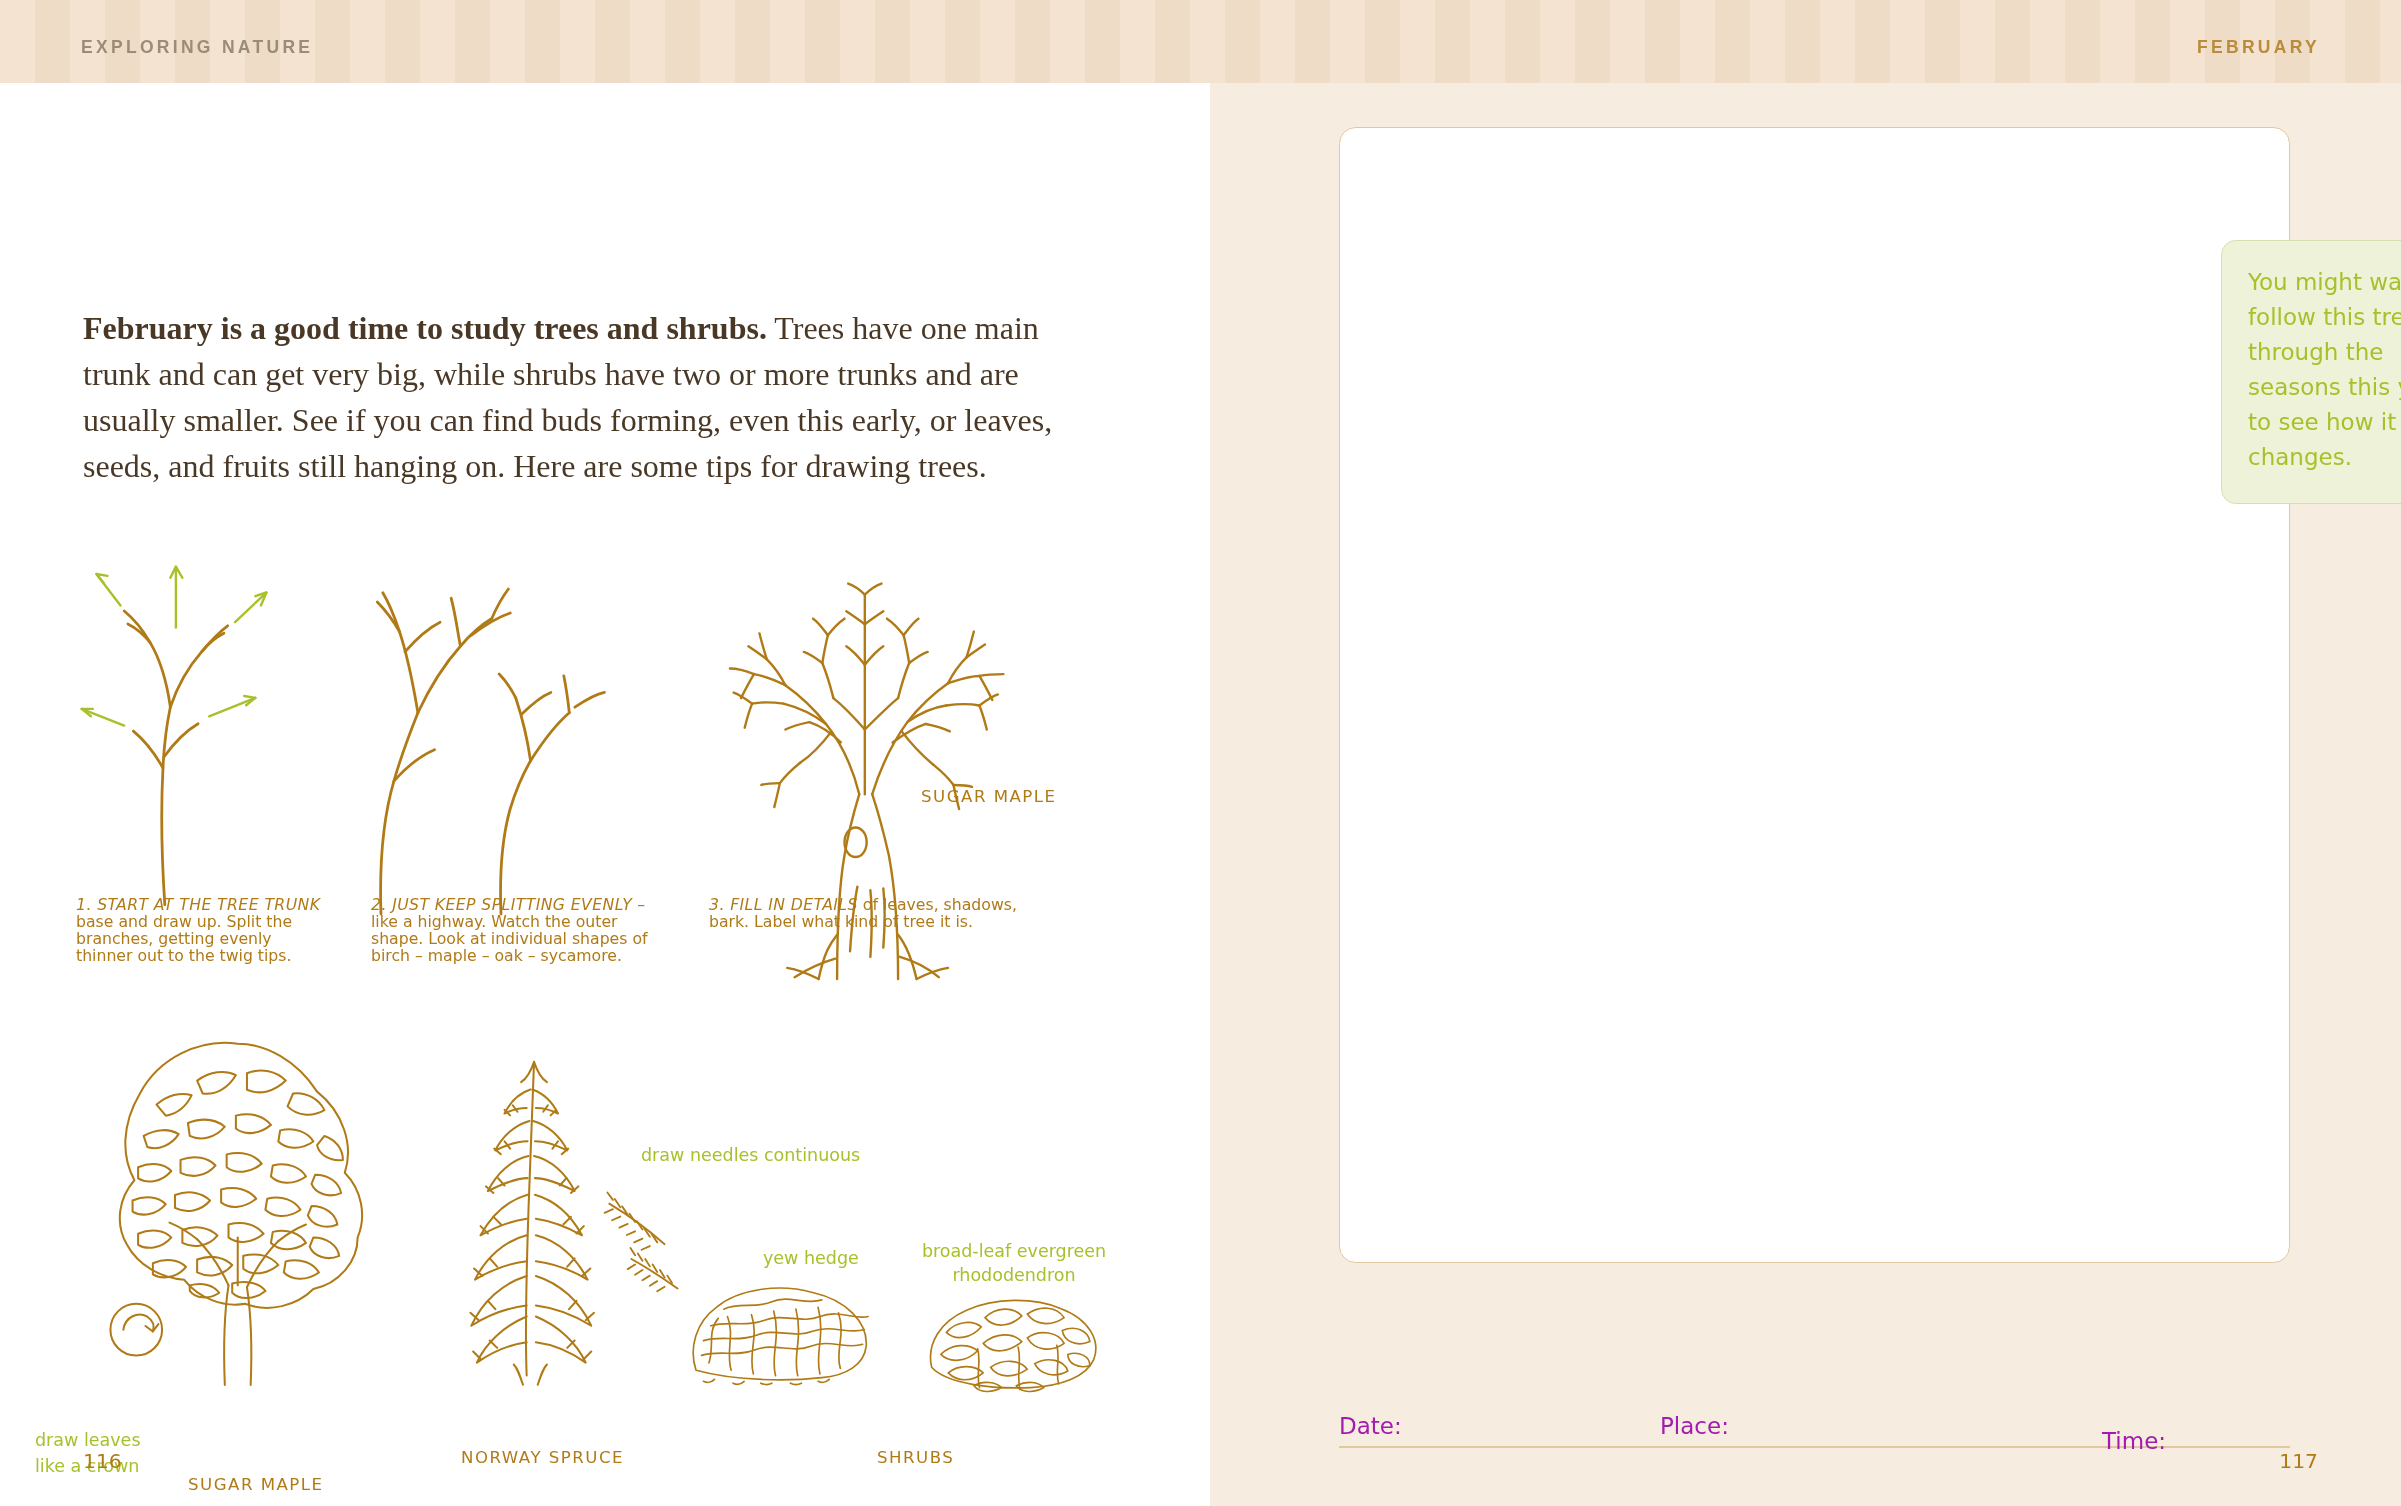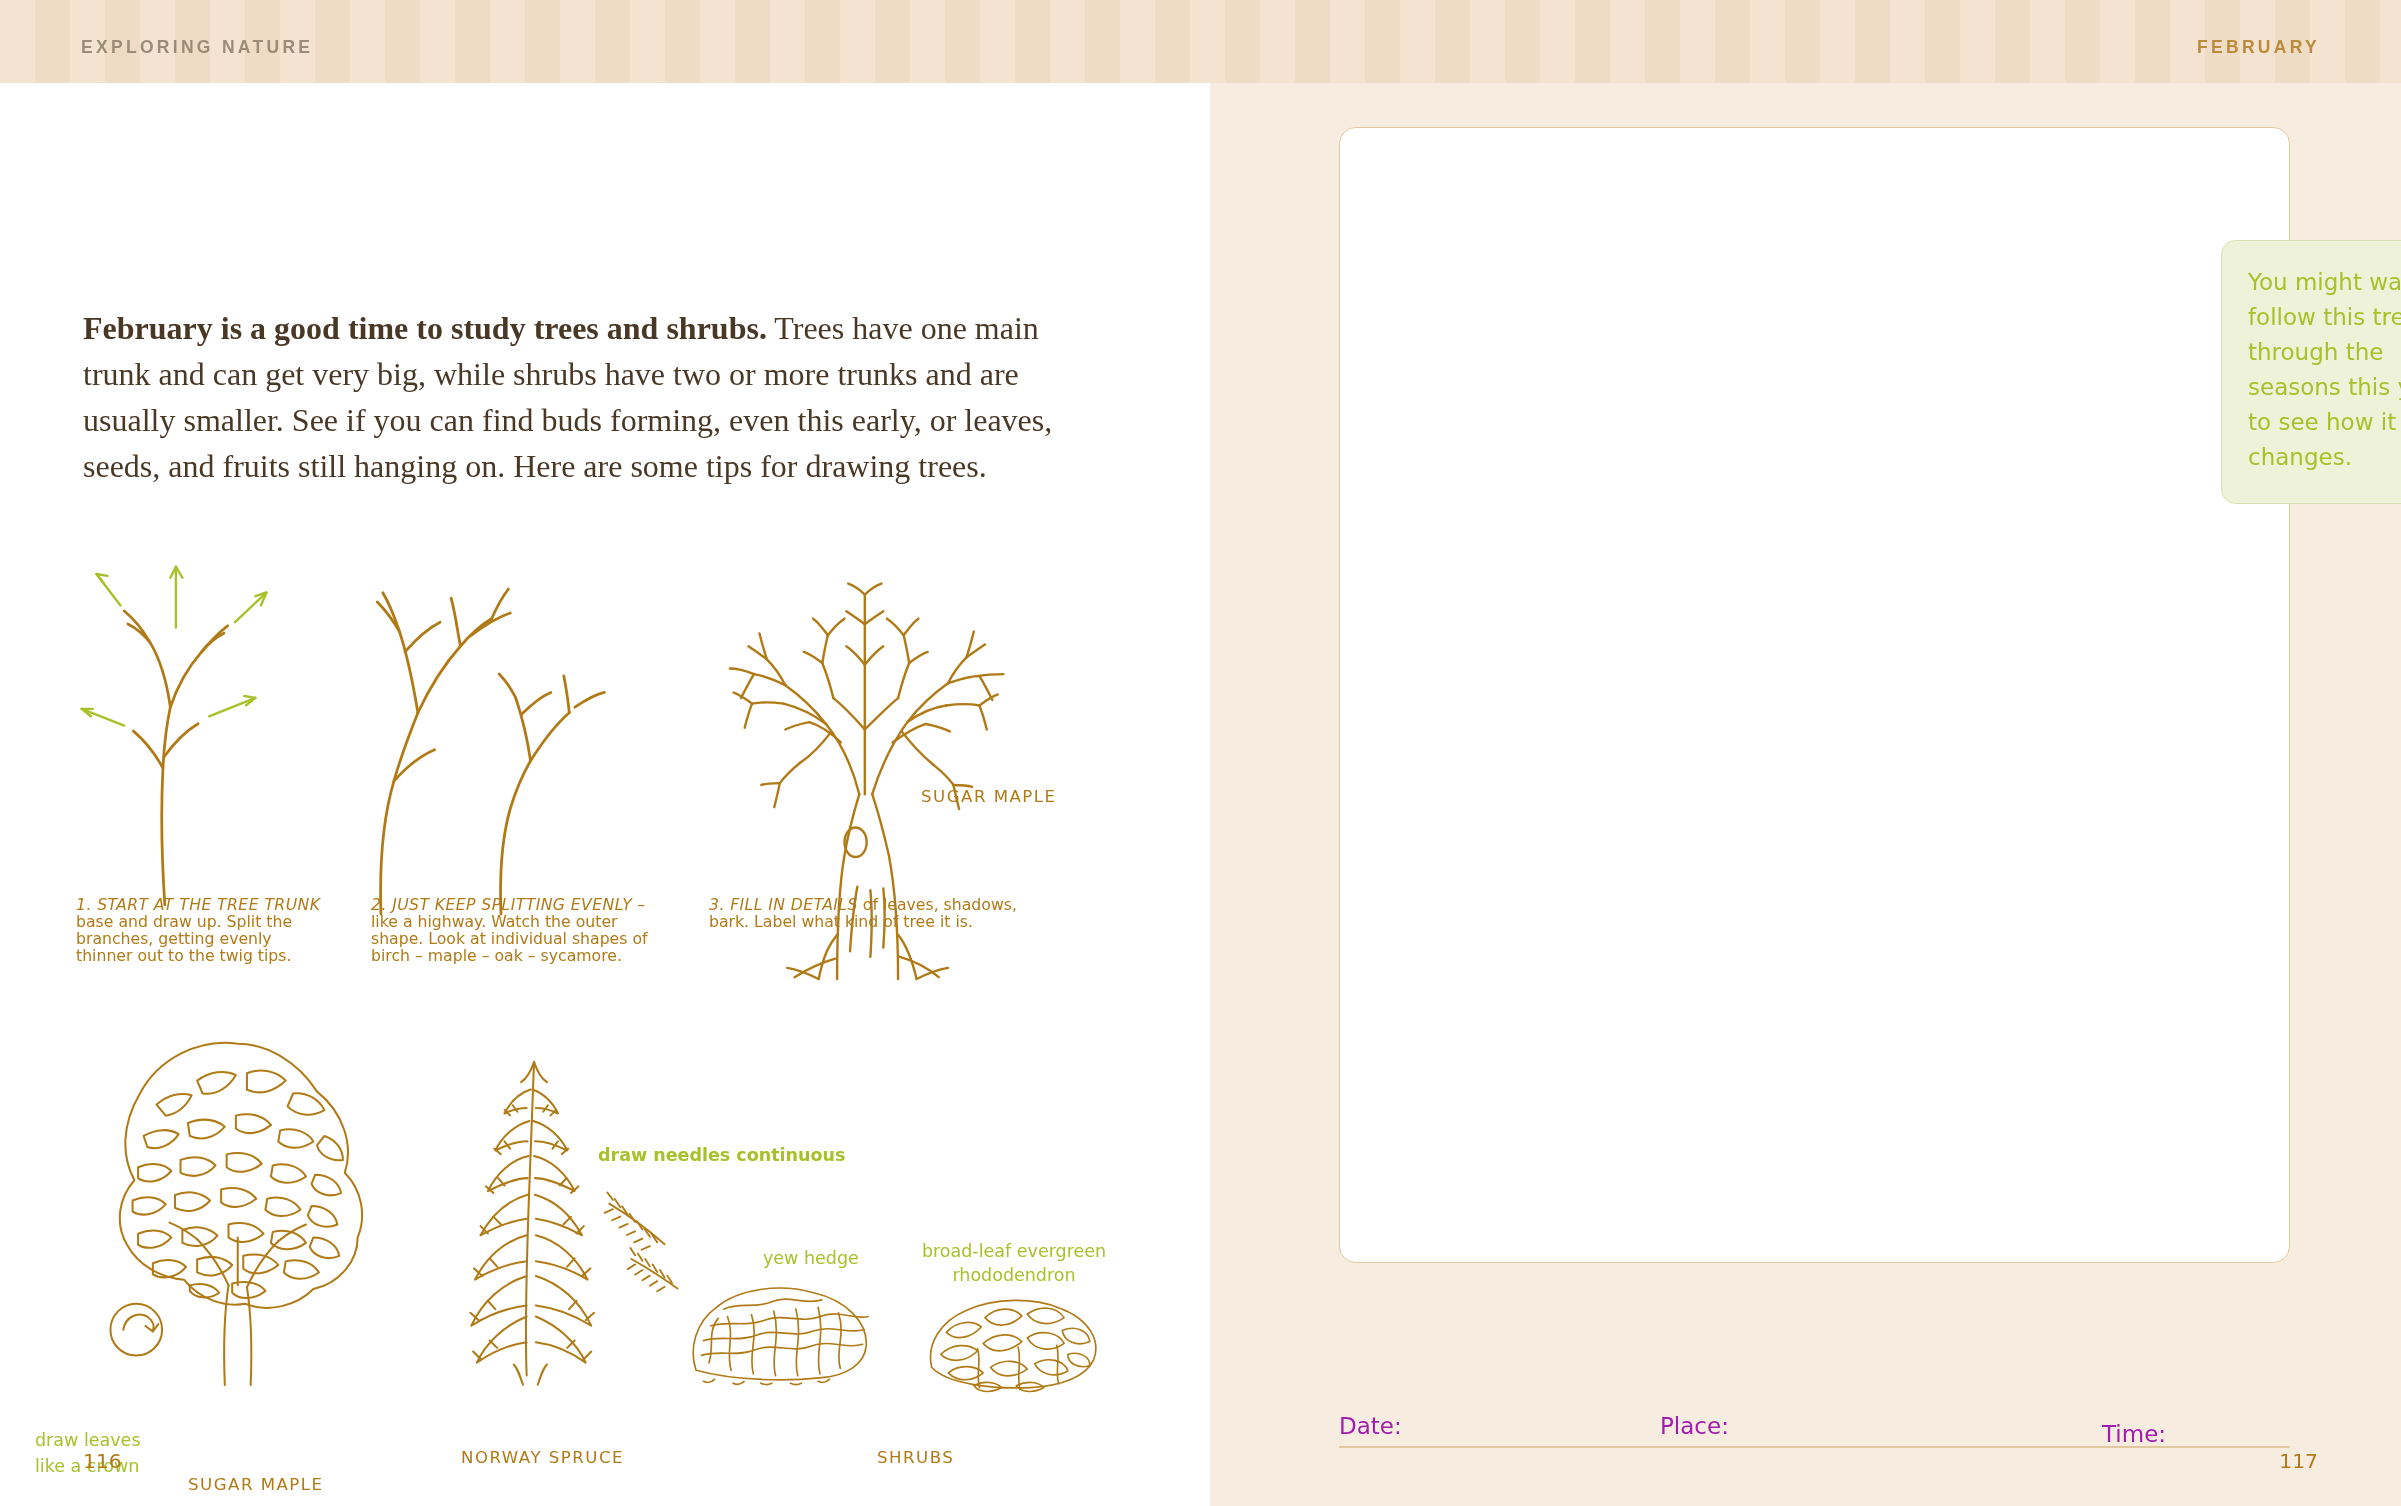"draw needles continuous" div.label-green { font-weight: bold -> none; left: 598px -> 641px }
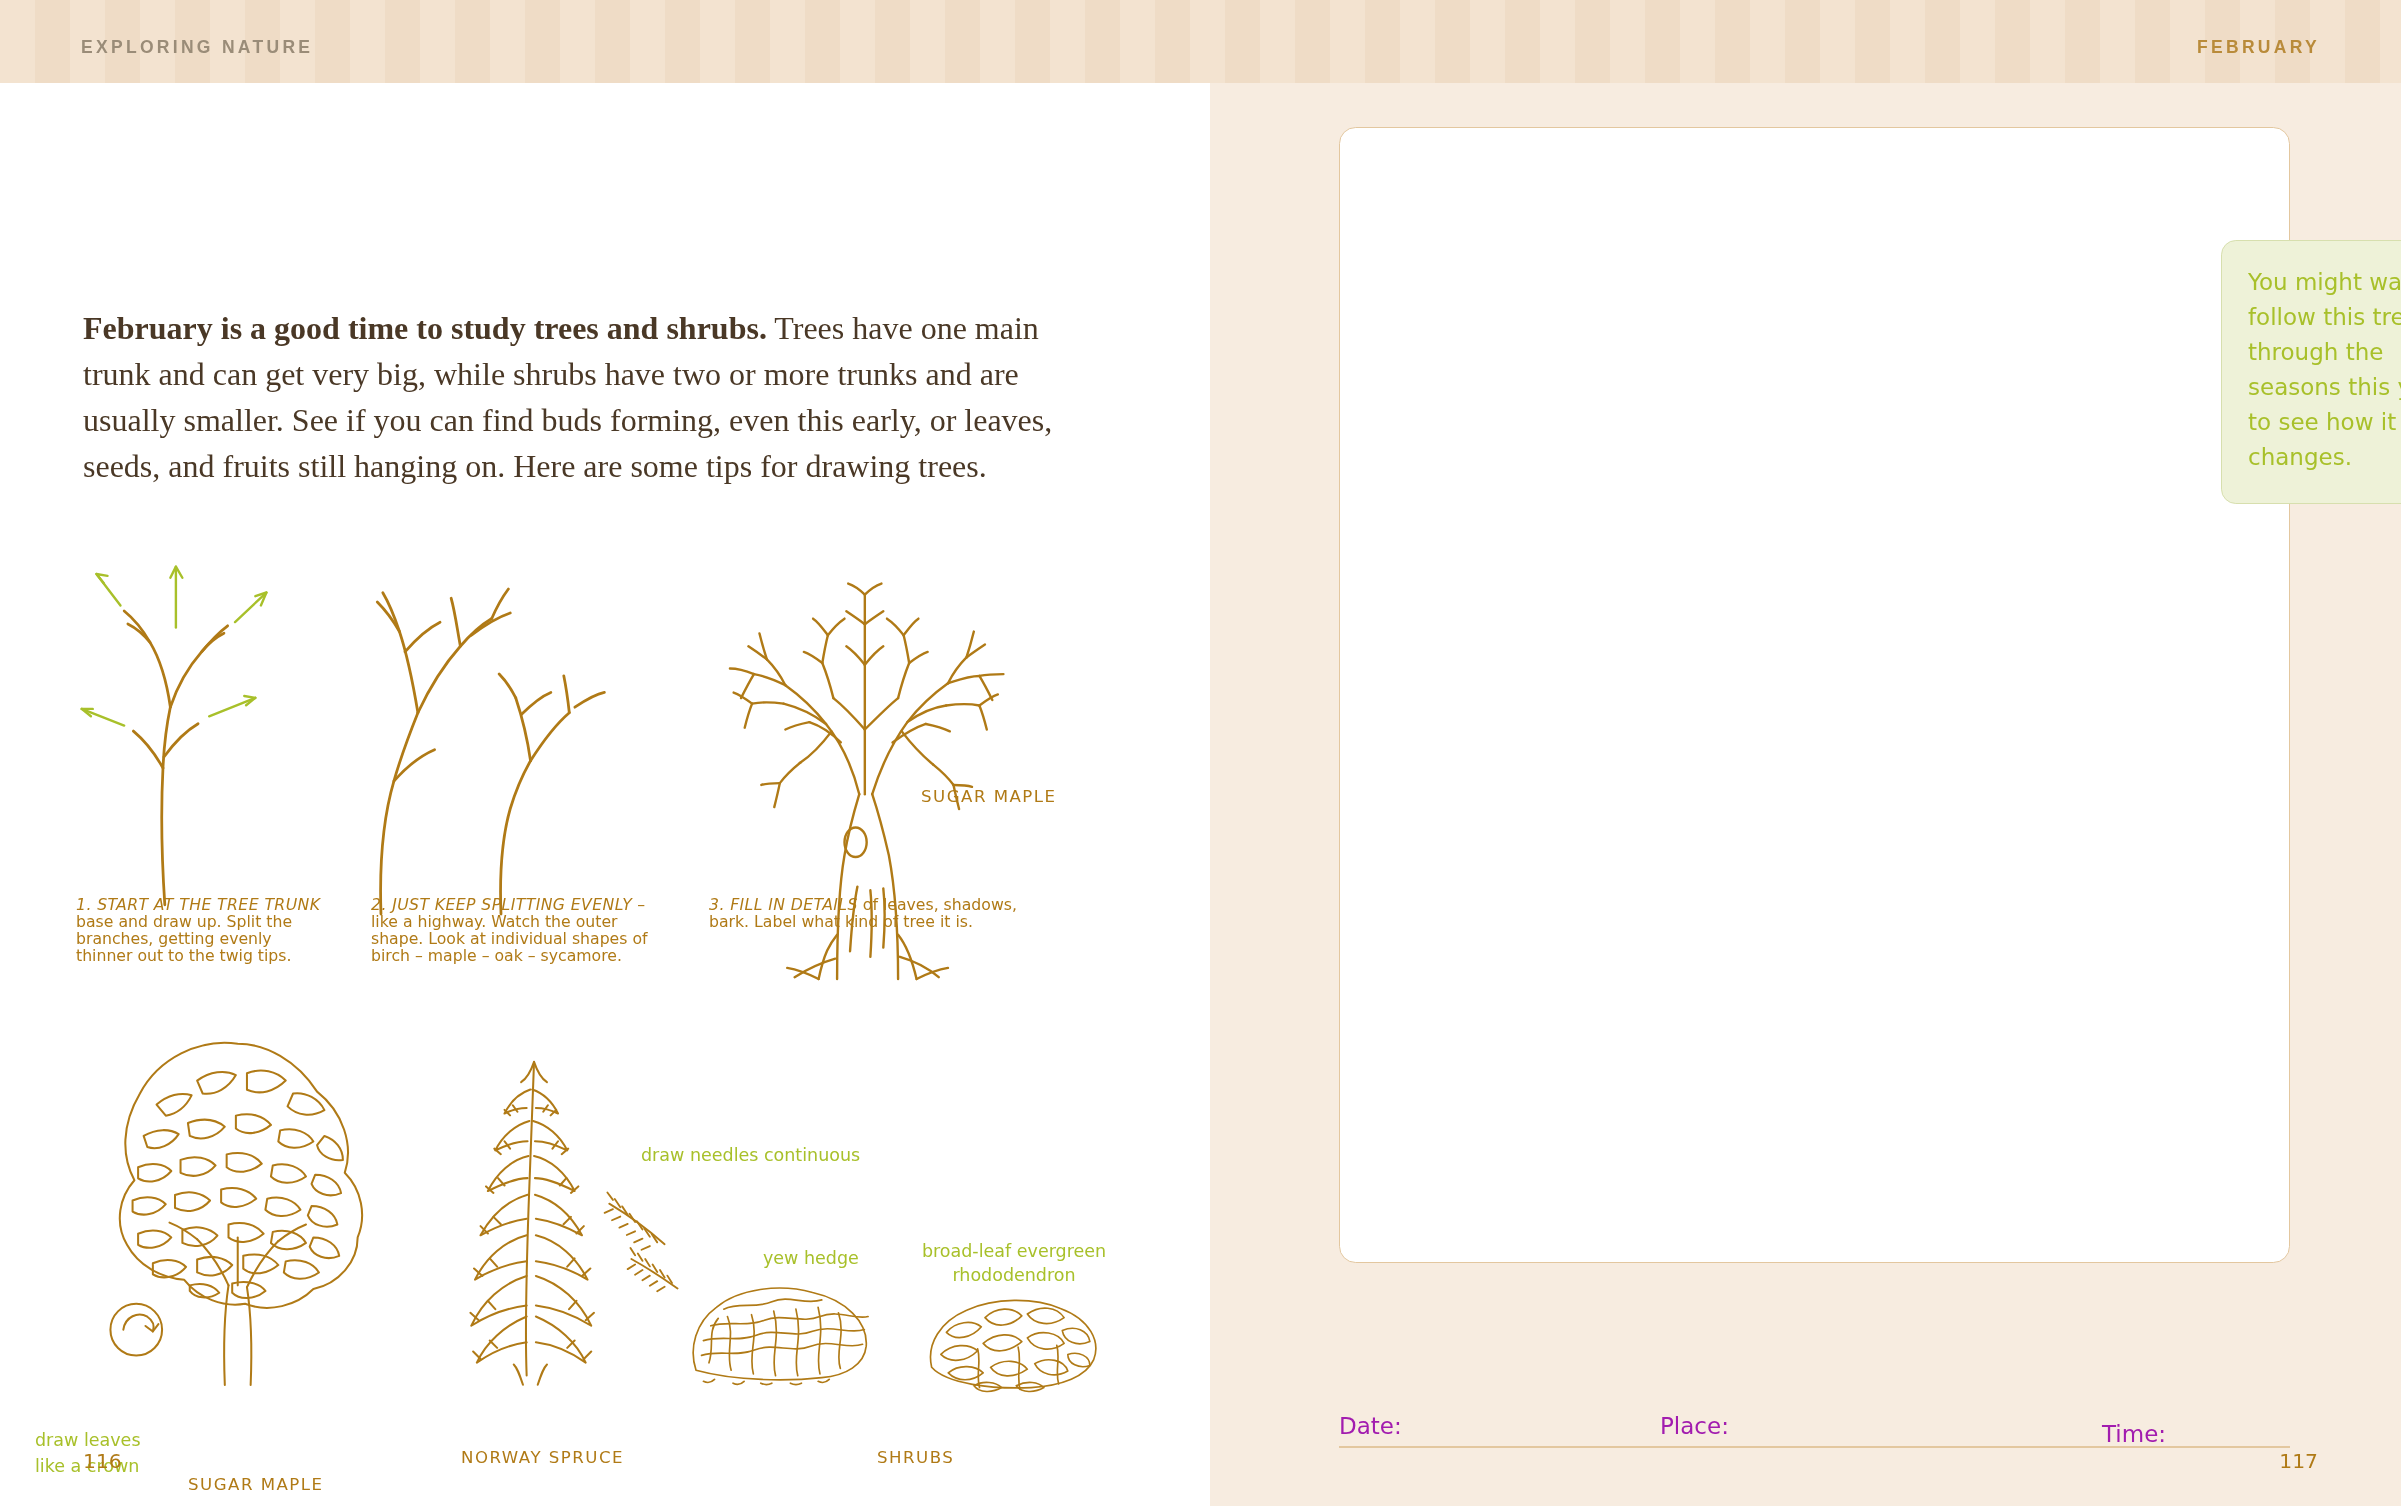"Time:" div.meta-item { top: 8px -> 15px }
